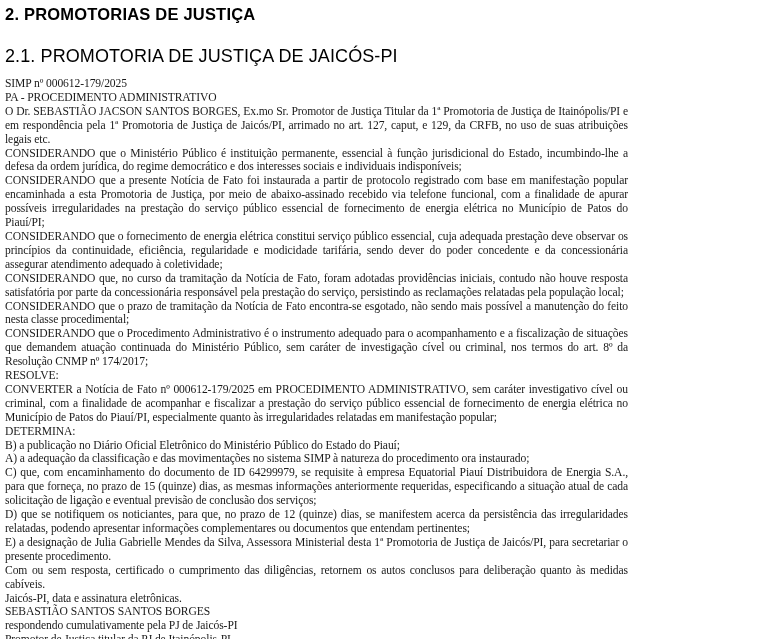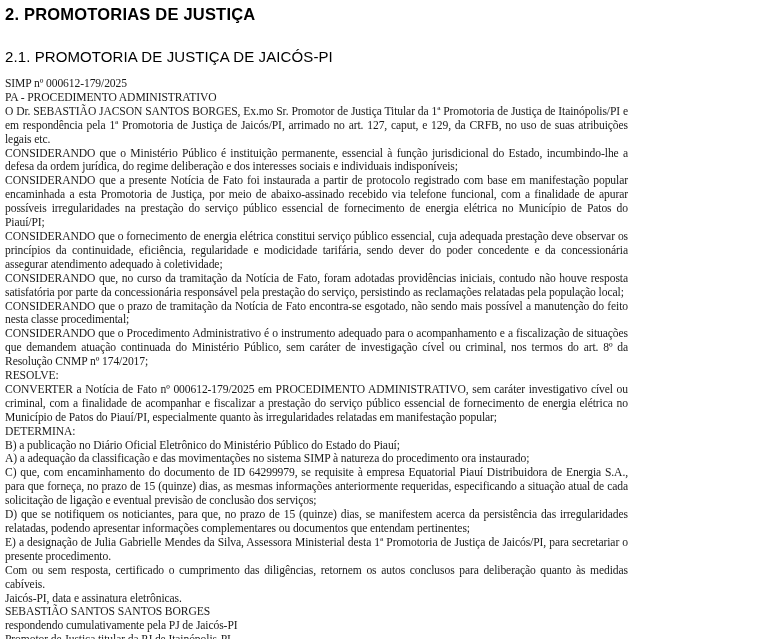"2.1. PROMOTORIA DE JUSTIÇA DE" .subsection-title { font-size: 15px -> 18px }
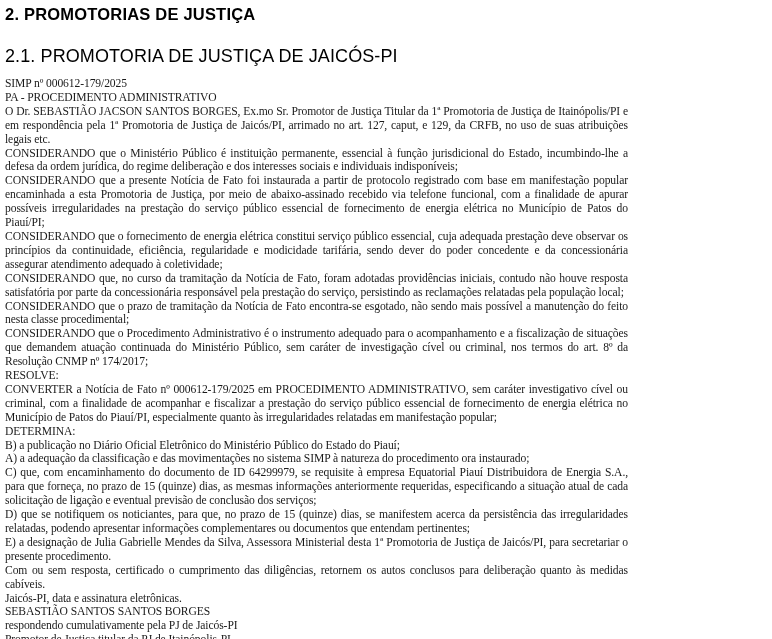"CONSIDERANDO que o Ministério Público" p { text: deliberação -> democrático }
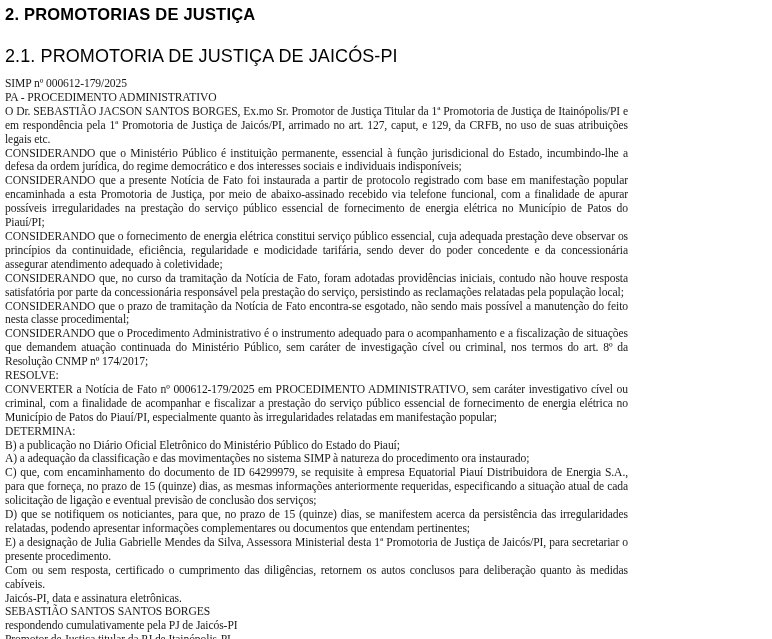"D) que se notifiquem os" p { text: 15 -> 12 }
